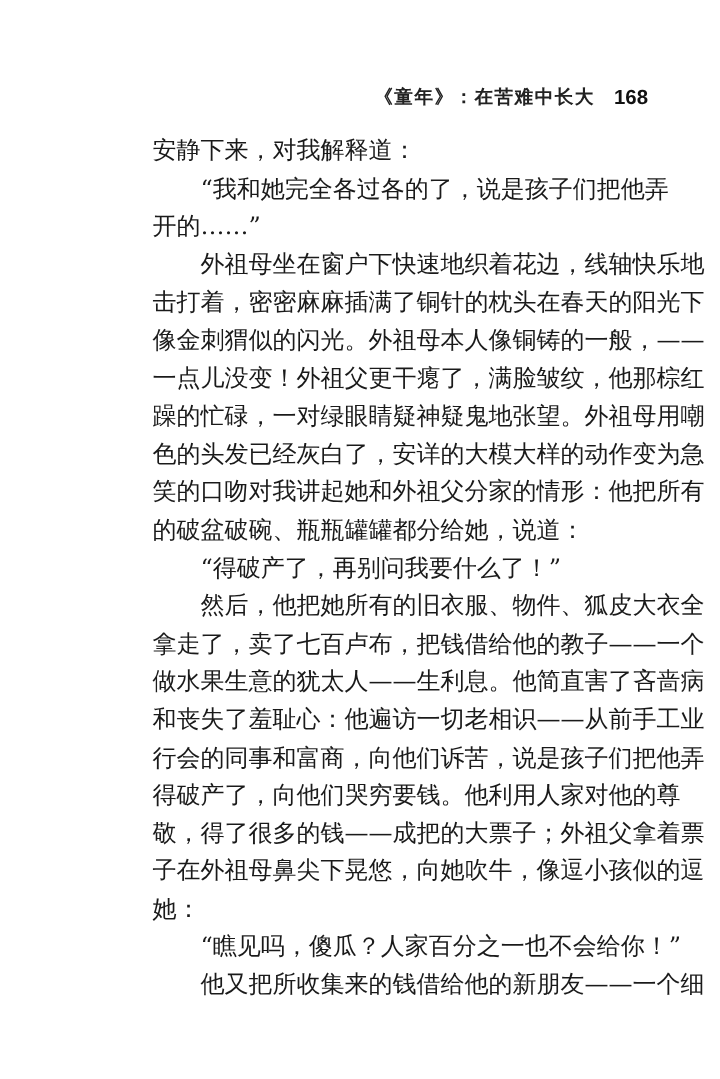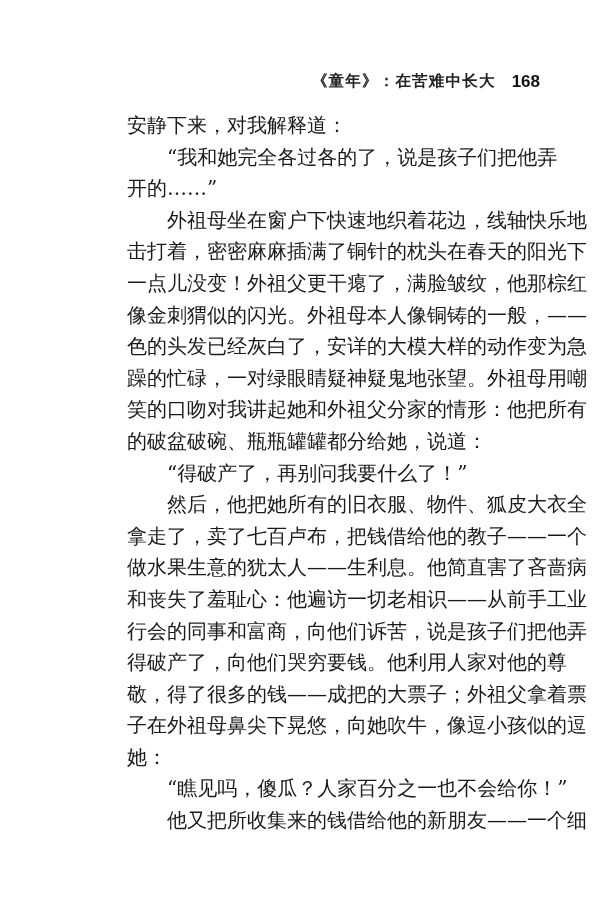"一点儿没变！外祖父更干瘪了，满脸皱纹，他那棕红" div.line { order: before "像金刺猬似的闪光。外祖母本人像铜铸的一般，——" -> after "像金刺猬似的闪光。外祖母本人像铜铸的一般，——" }
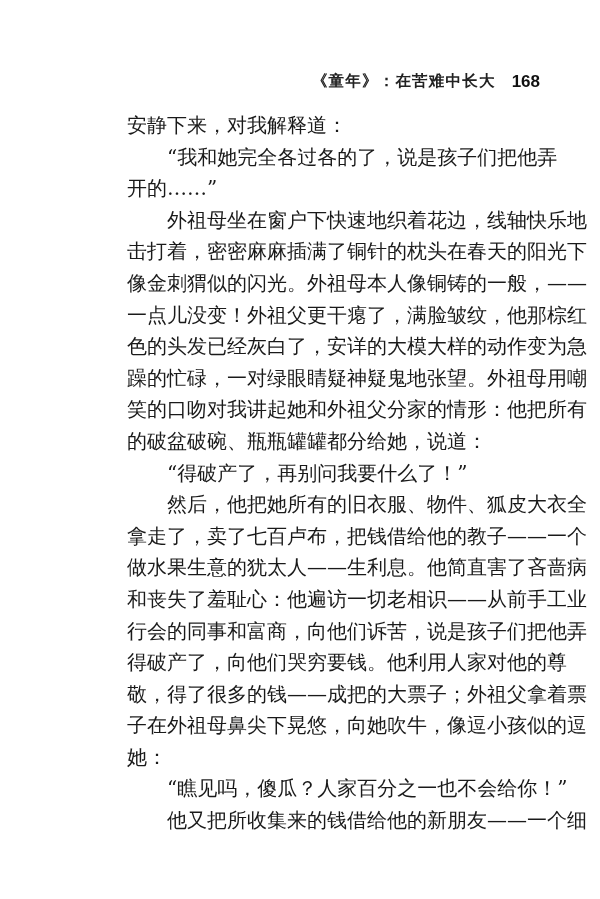"色的头发已经灰白了，安详的大模大样的动作变为急" div.line { order: before "躁的忙碌，一对绿眼睛疑神疑鬼地张望。外祖母用嘲" -> after "躁的忙碌，一对绿眼睛疑神疑鬼地张望。外祖母用嘲" }
